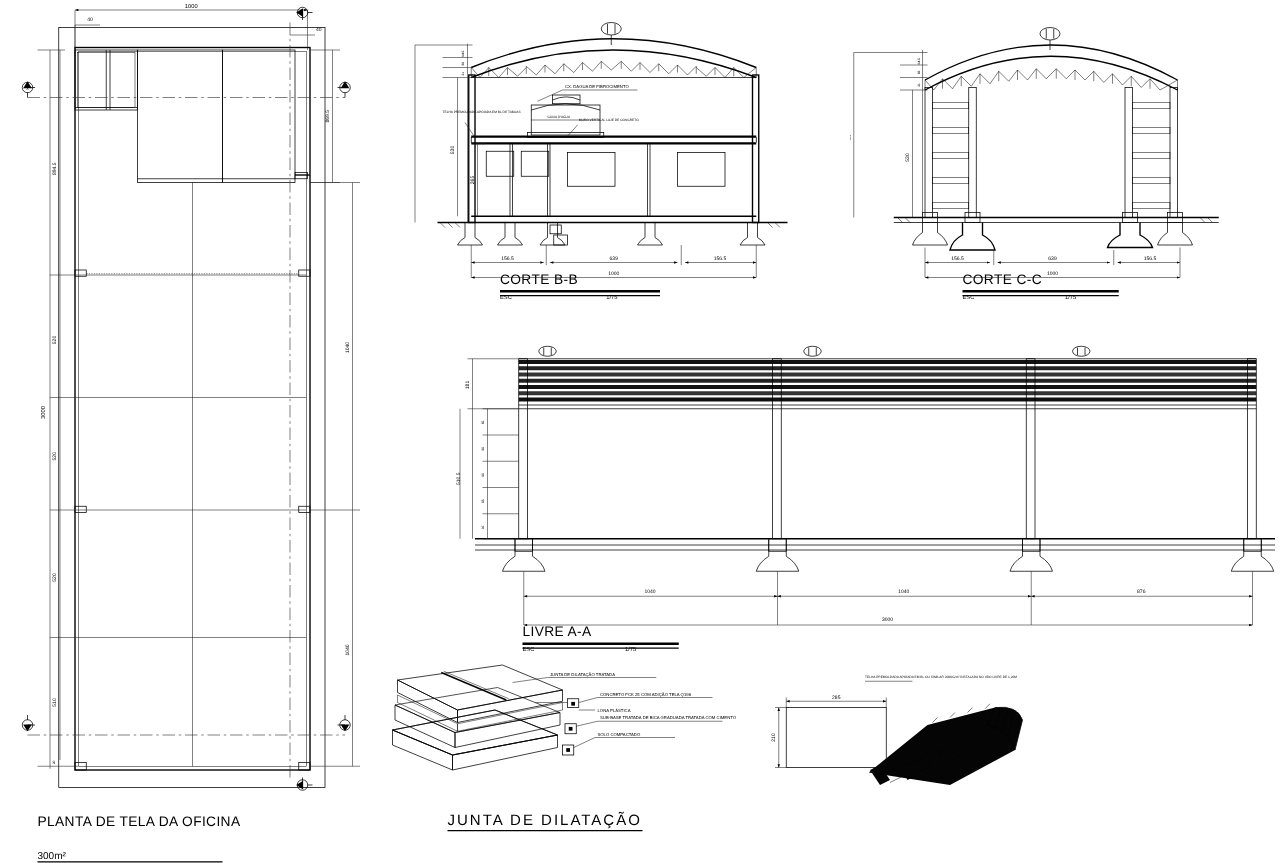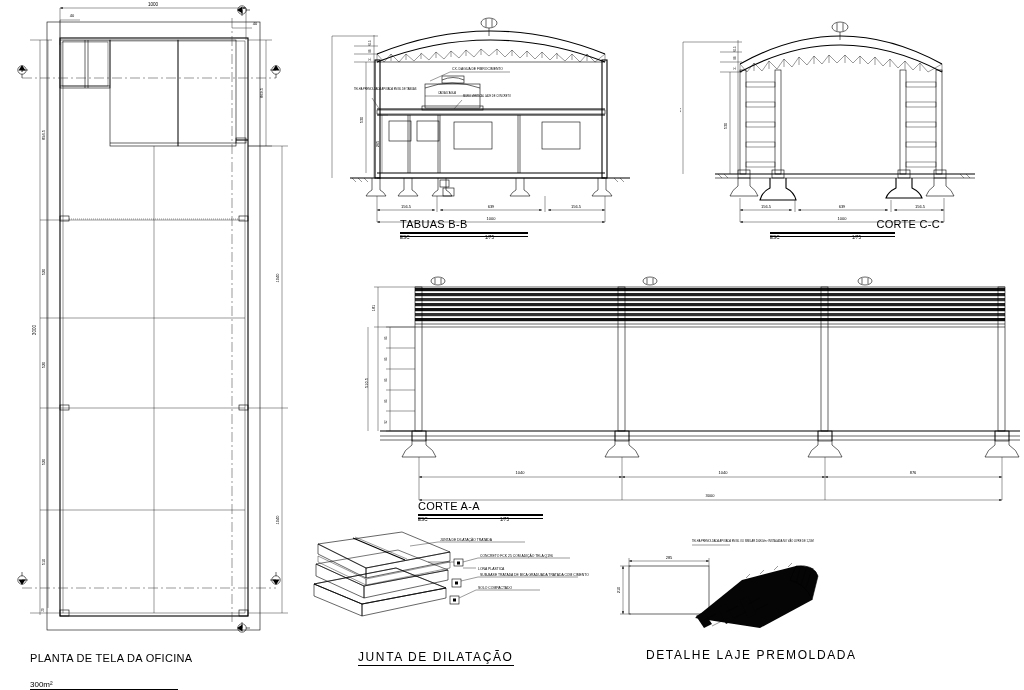"TABUAS B-B" div.title { text: TABUAS -> CORTE }
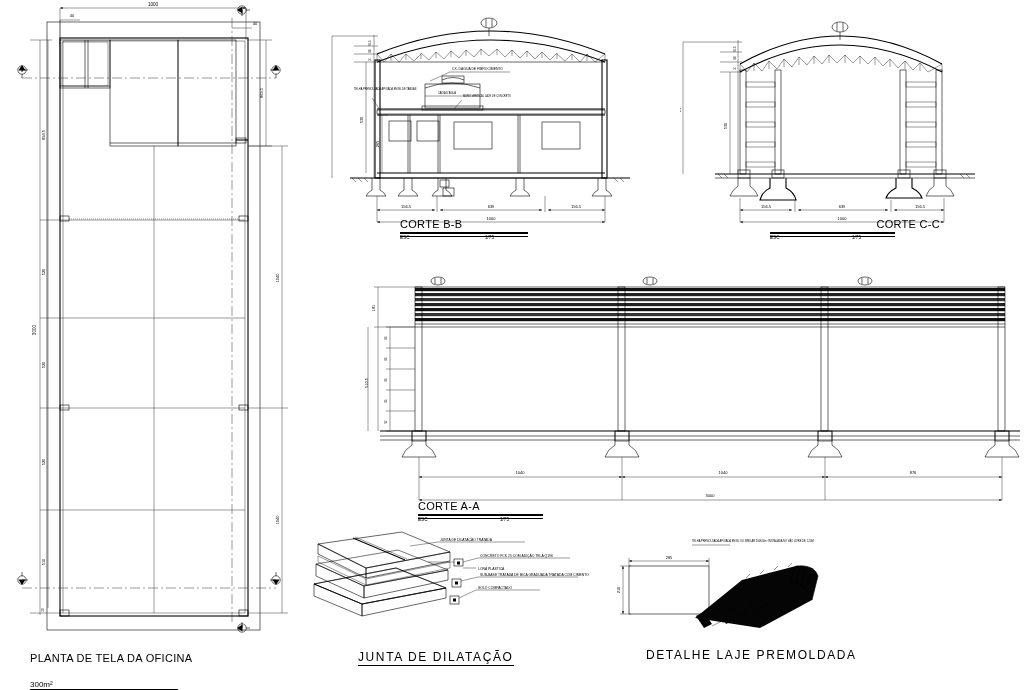"CORTE C-C" div { text-align: right -> none }
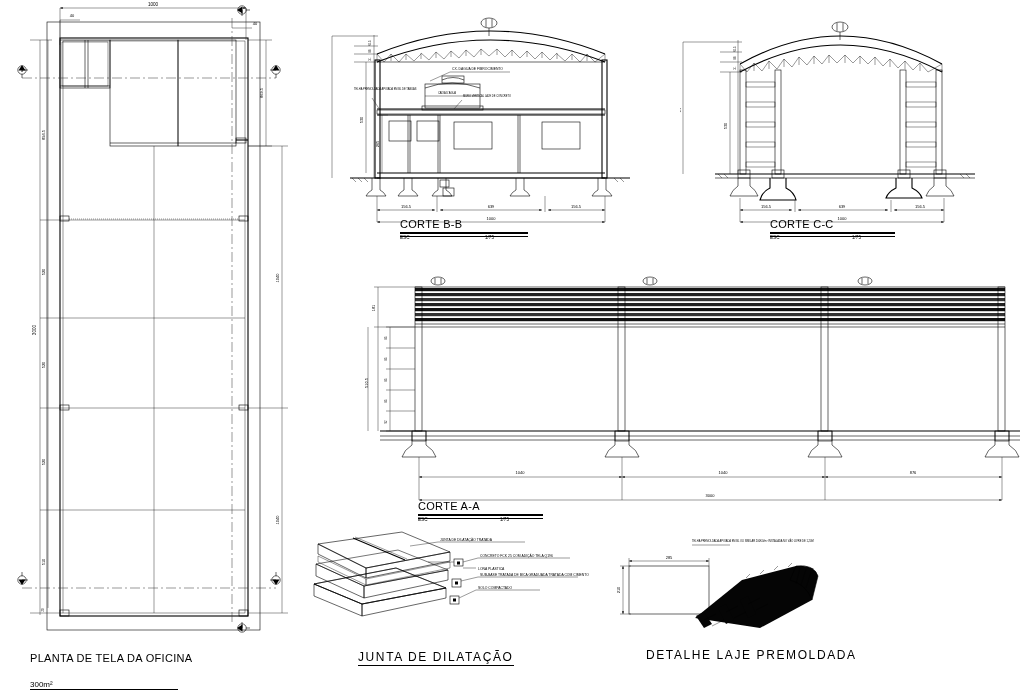"CORTE A-A" div.title { text: CORTE -> LIVRE }
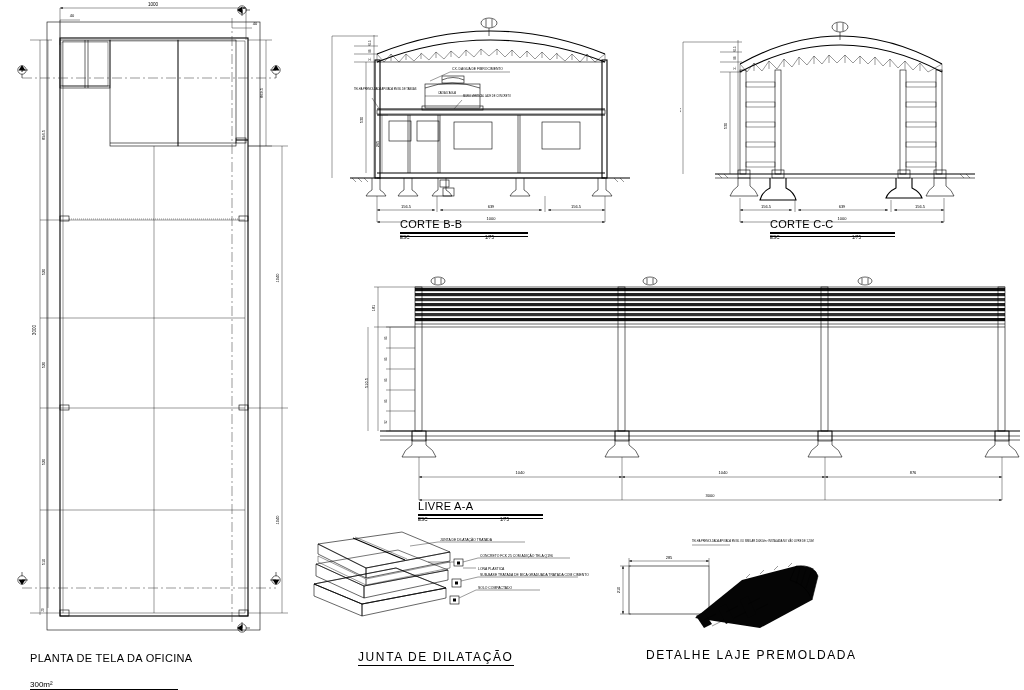"DETALHE LAJE PREMOLDADA" div { html: <div> <div>DETALHE LAJE PREMOLDADA</div> </div> -> none }
